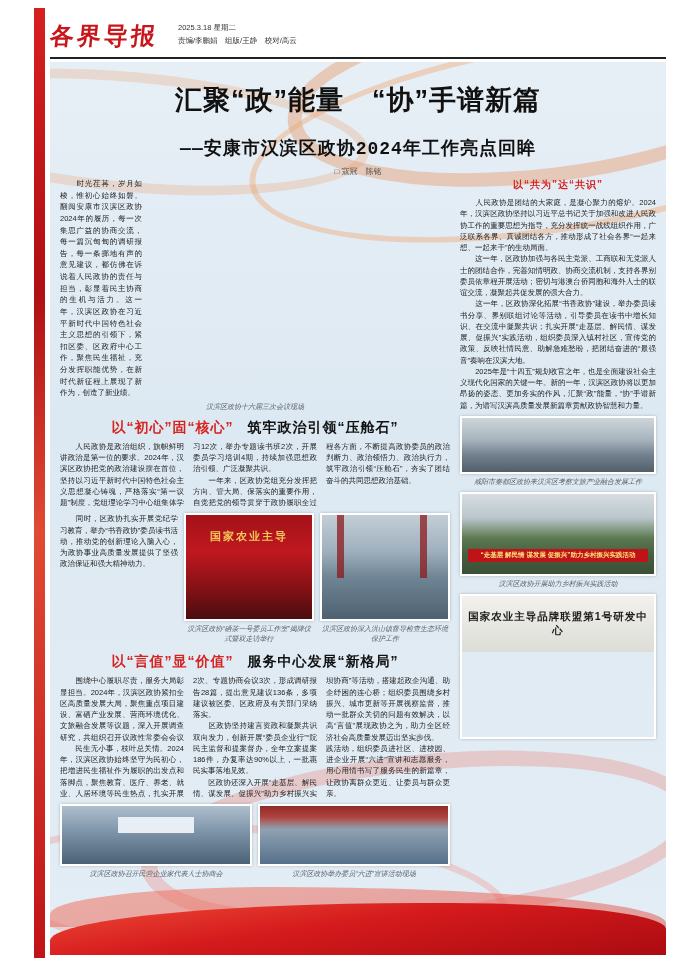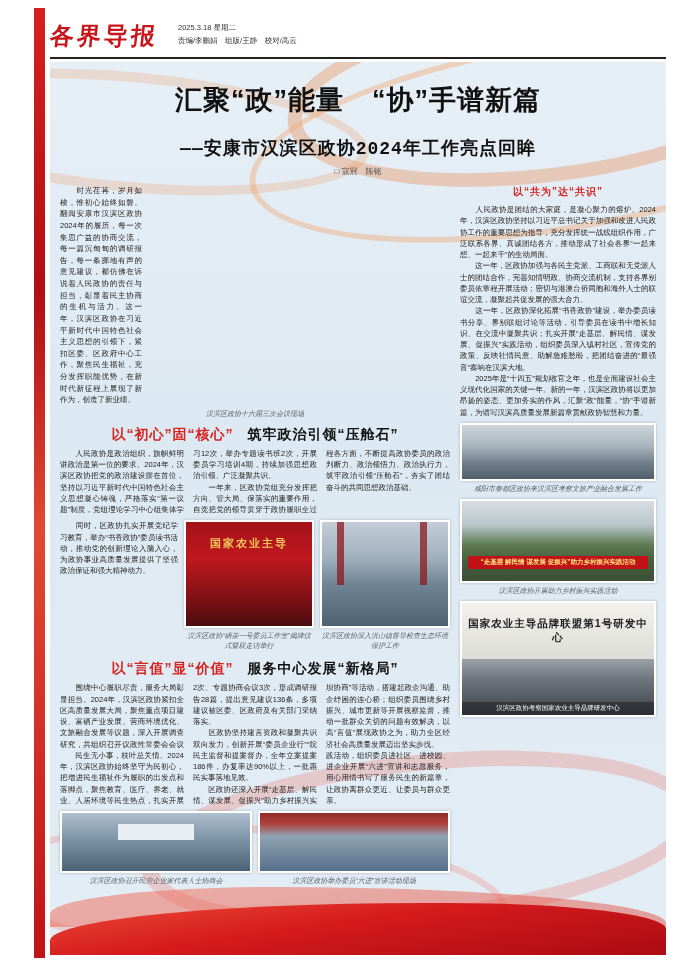"时光荏苒，岁月如梭，惟初心始终如磐。翻阅安康市汉滨区政协2024年的履历，每一次" .cols { margin-top: 8px -> 1px }
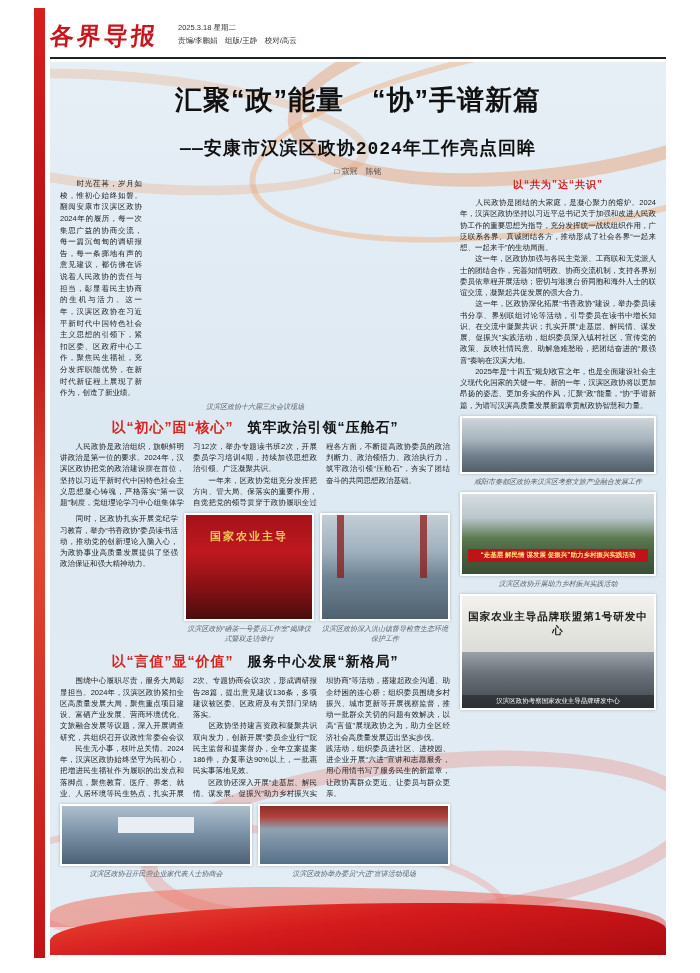"国家农业主导品牌联盟第1号研发中心" .rph-center { flex-direction: column -> row; height: 116px -> 145px }
